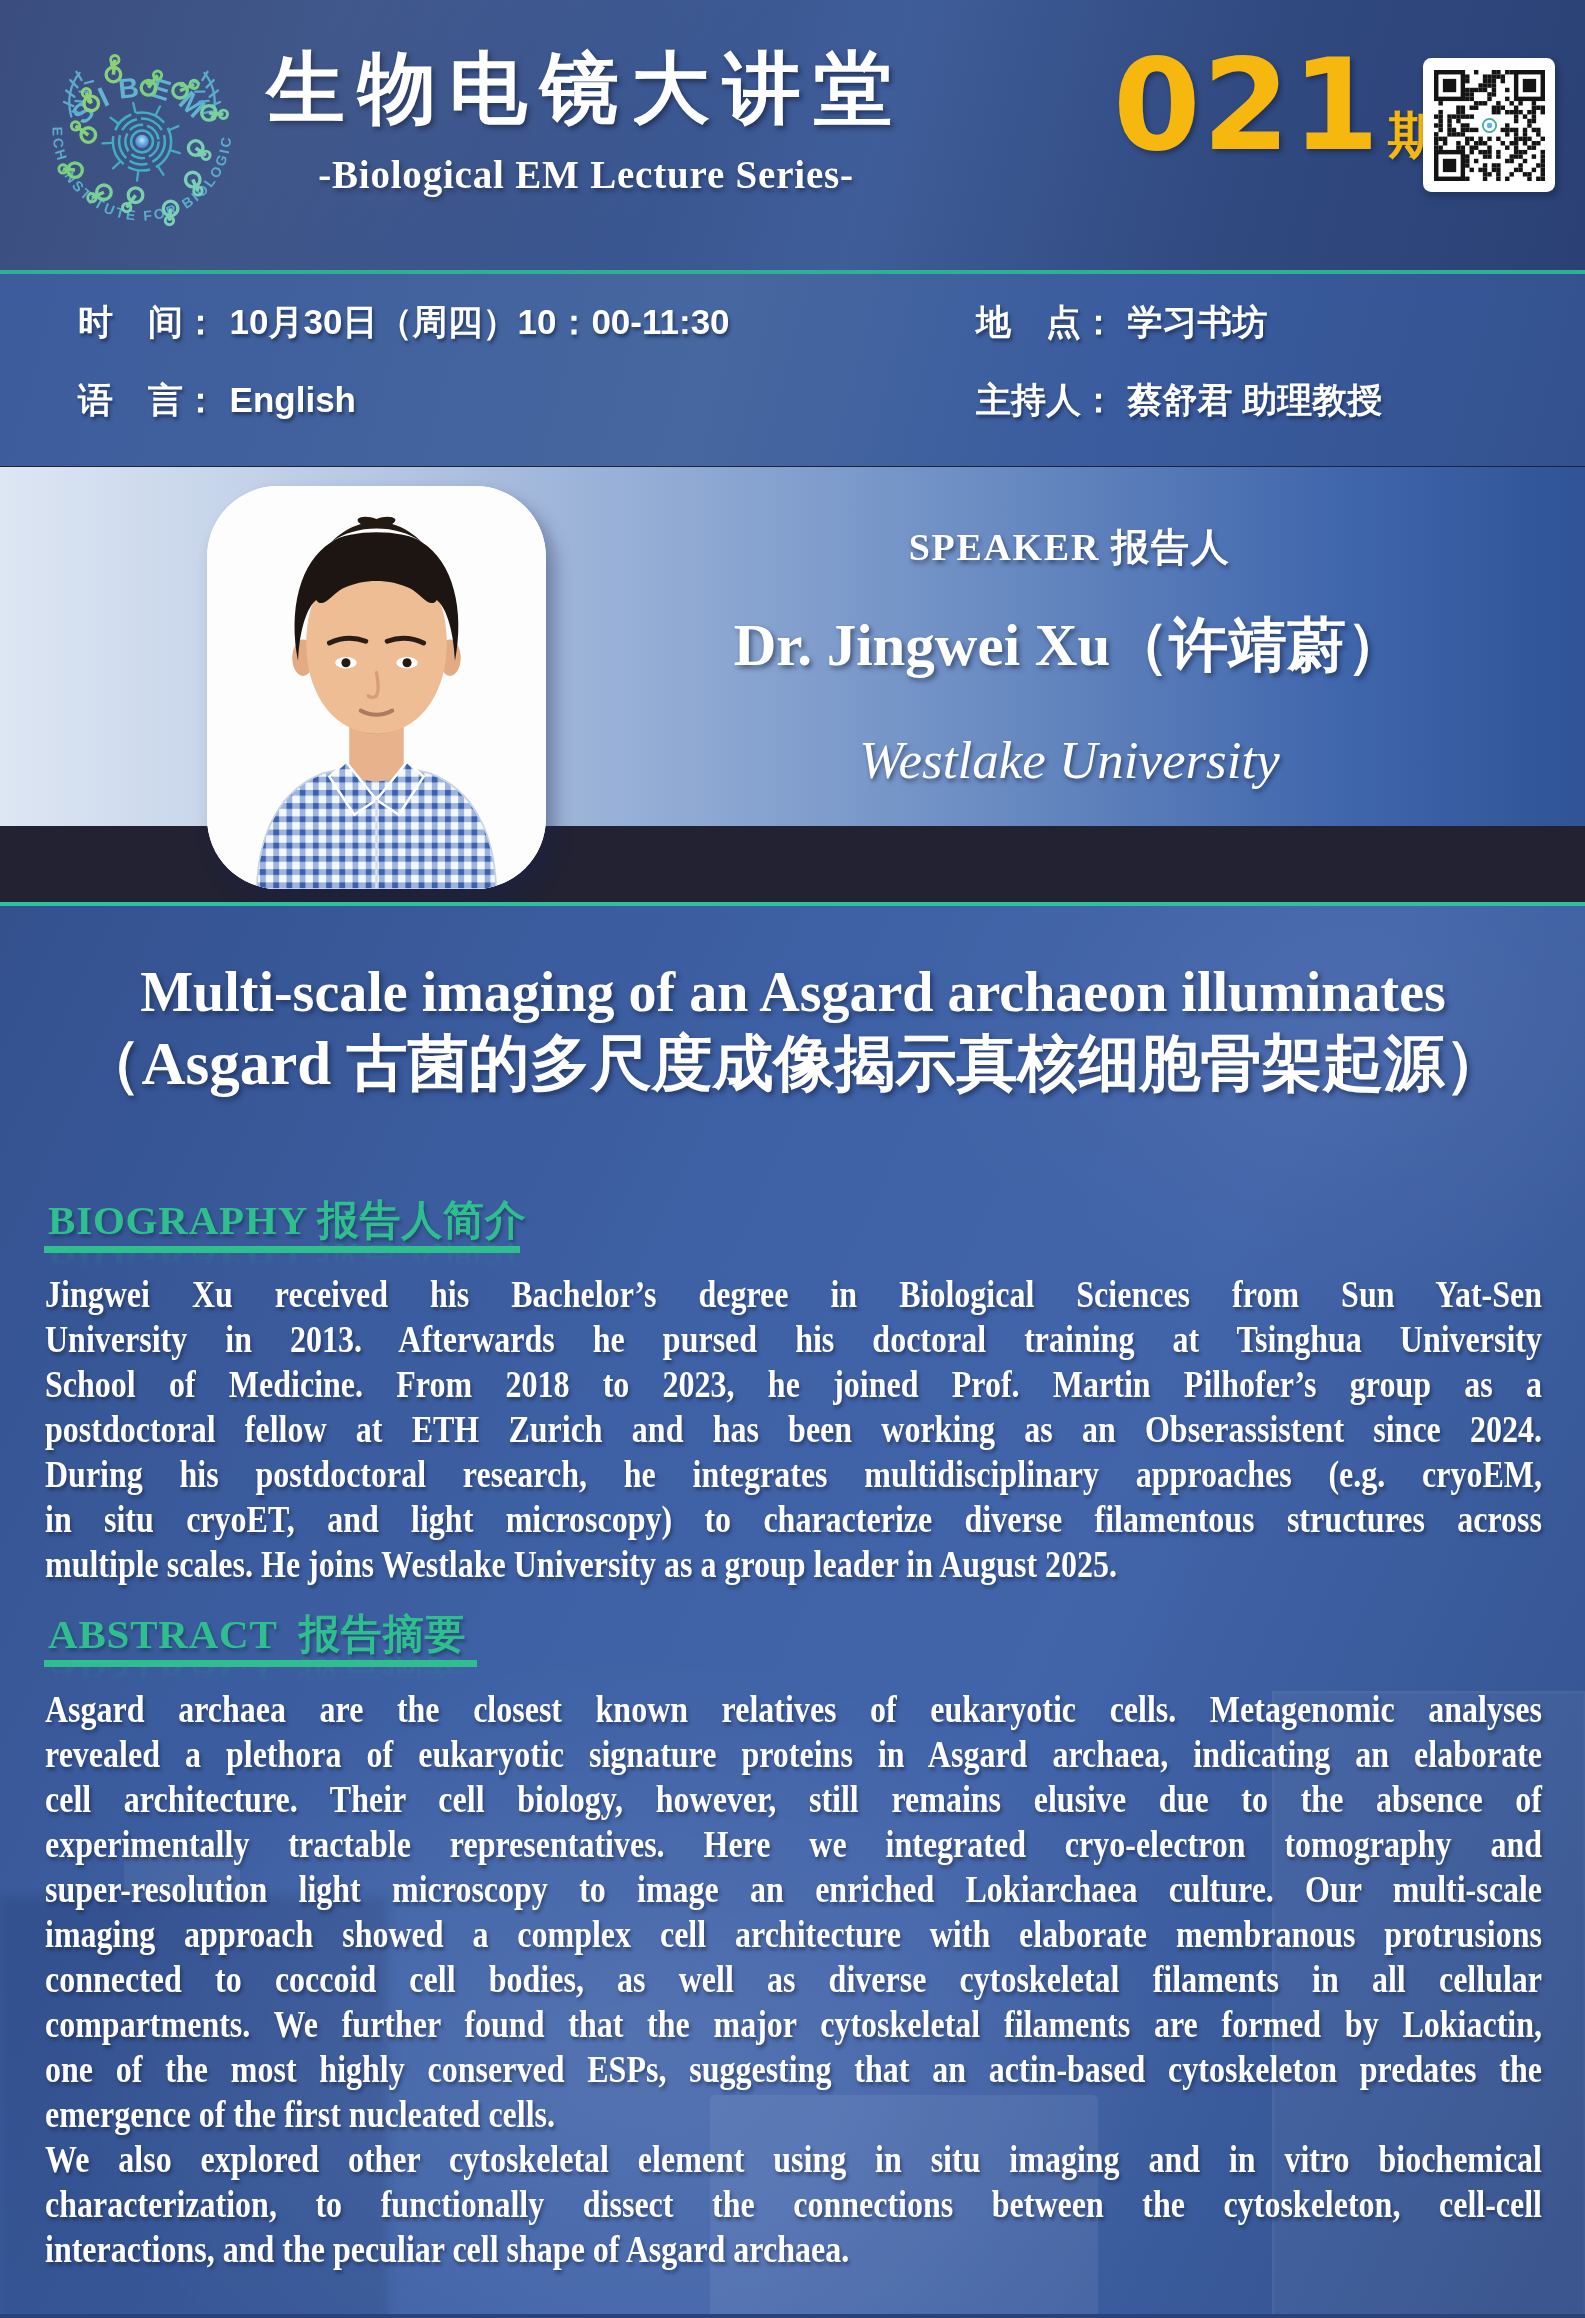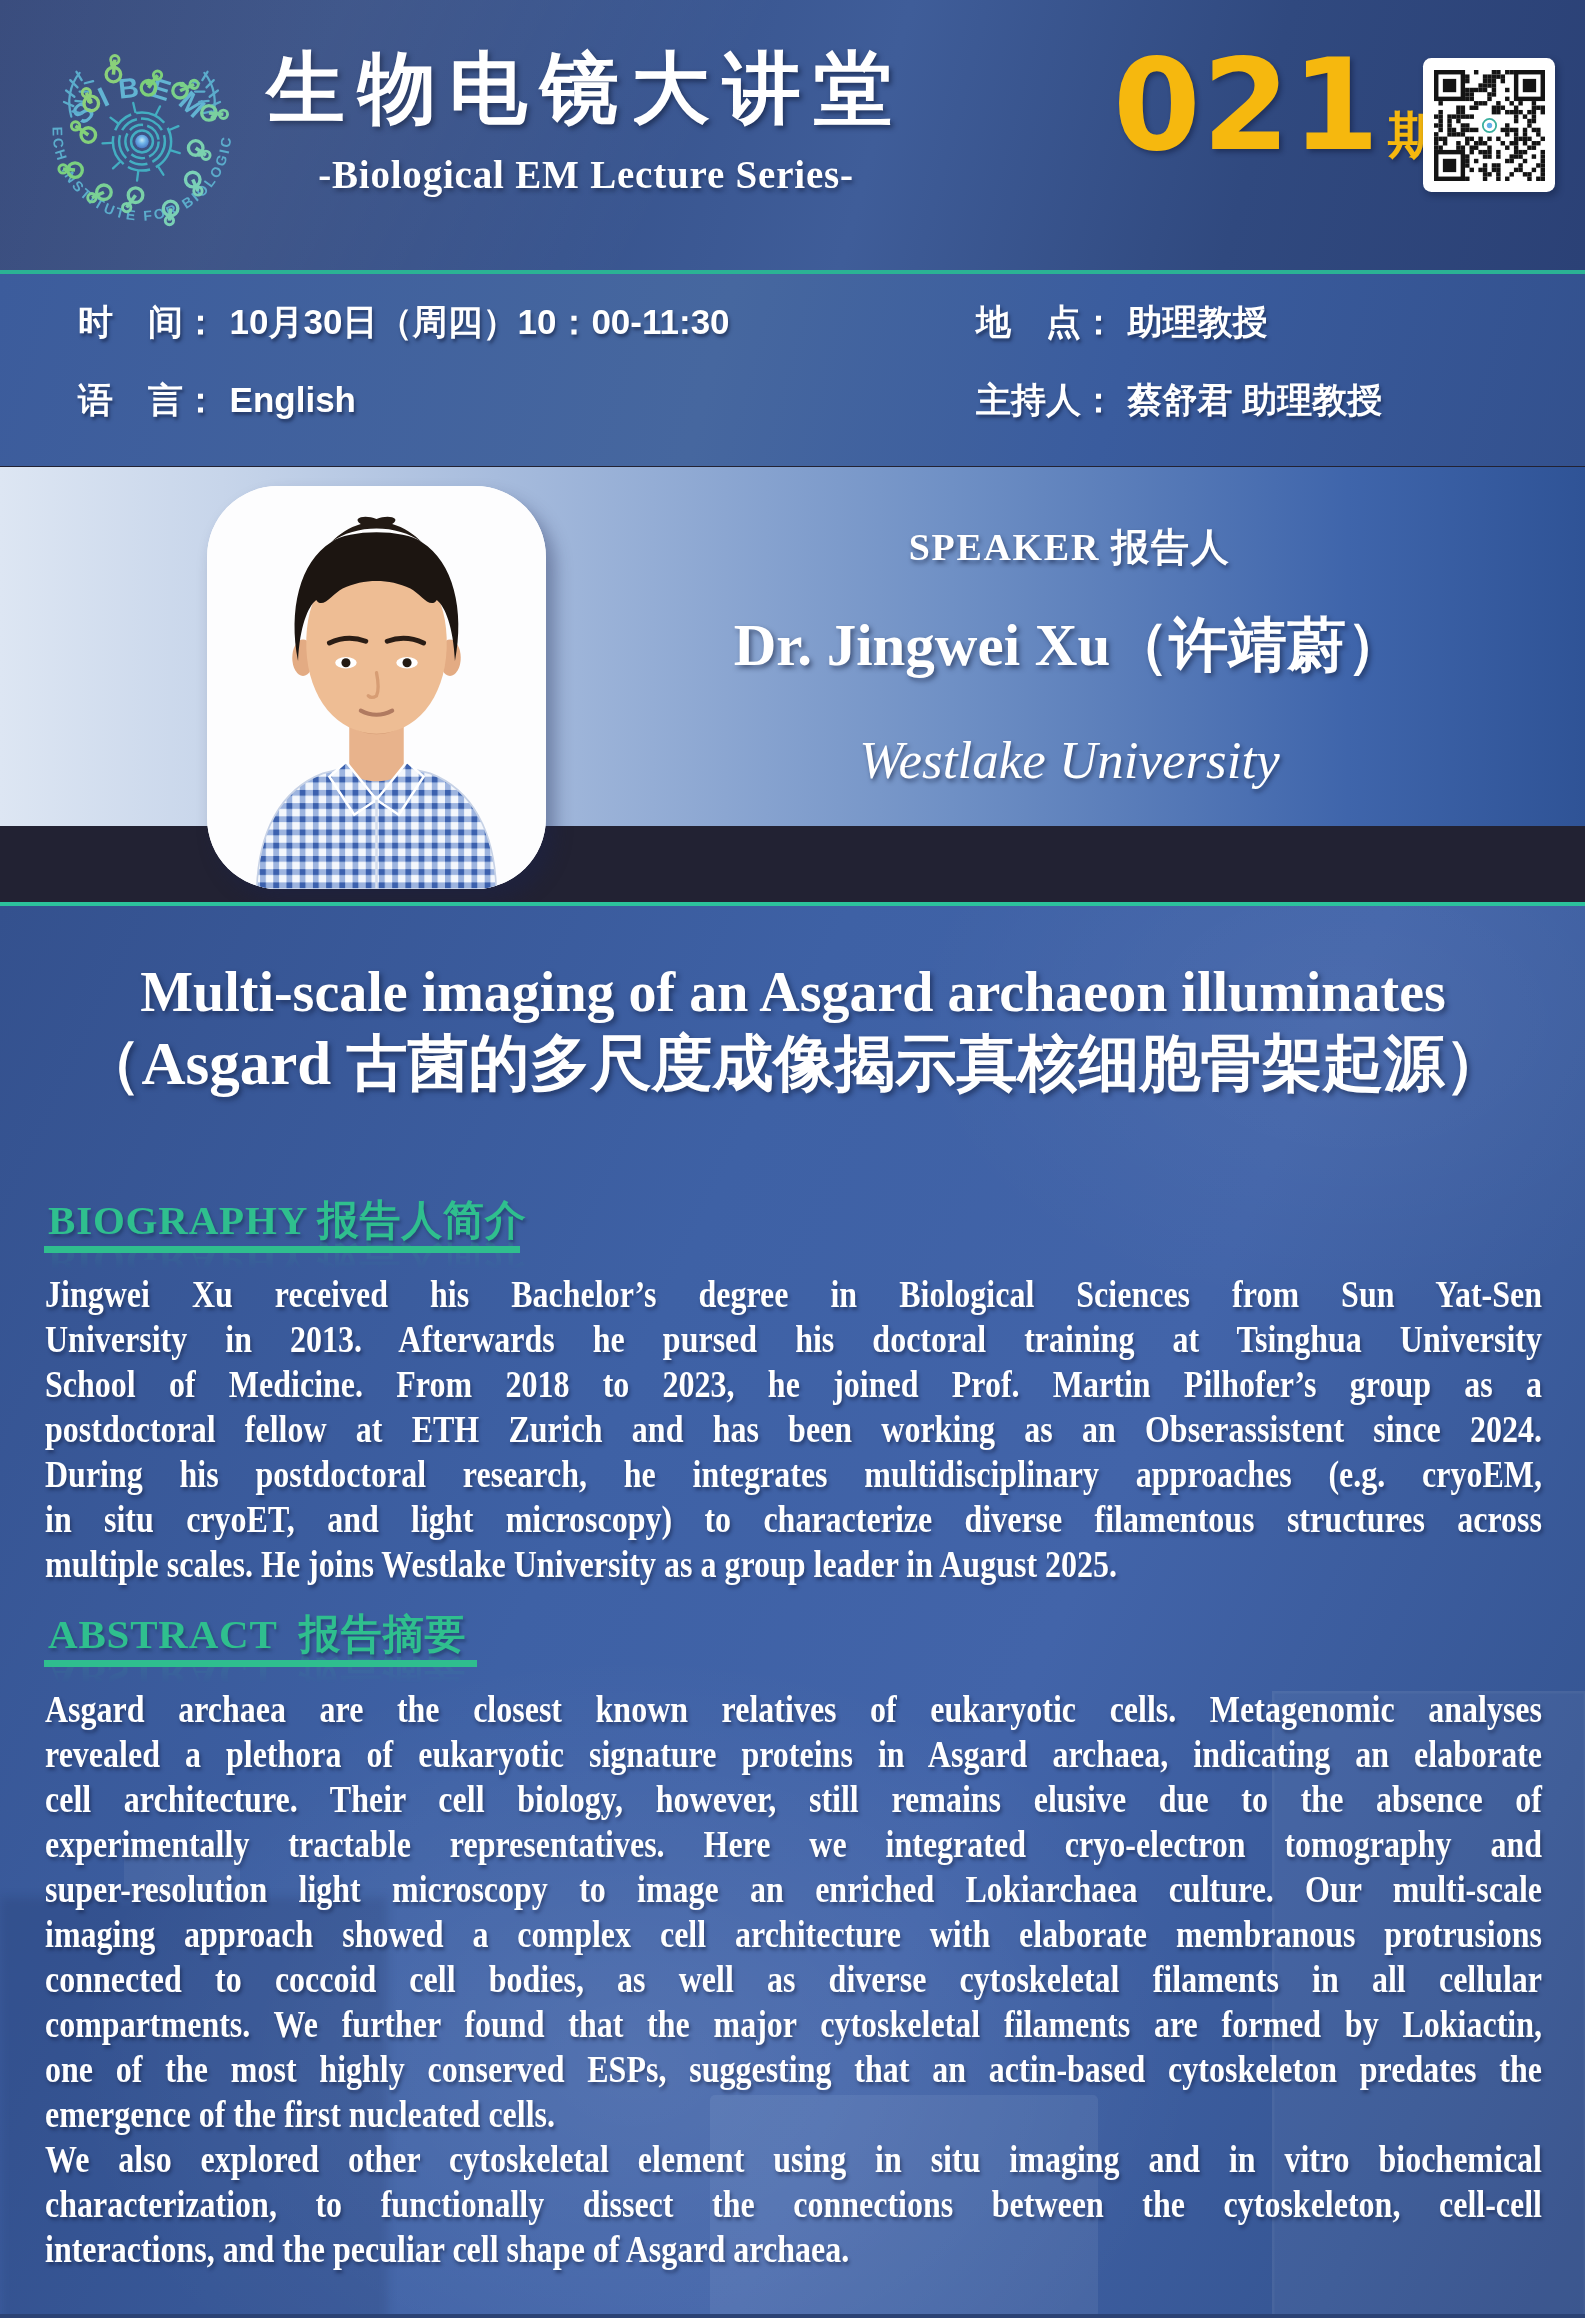"助理教授" span.info-value { text: 助理教授 -> 学习书坊 }
